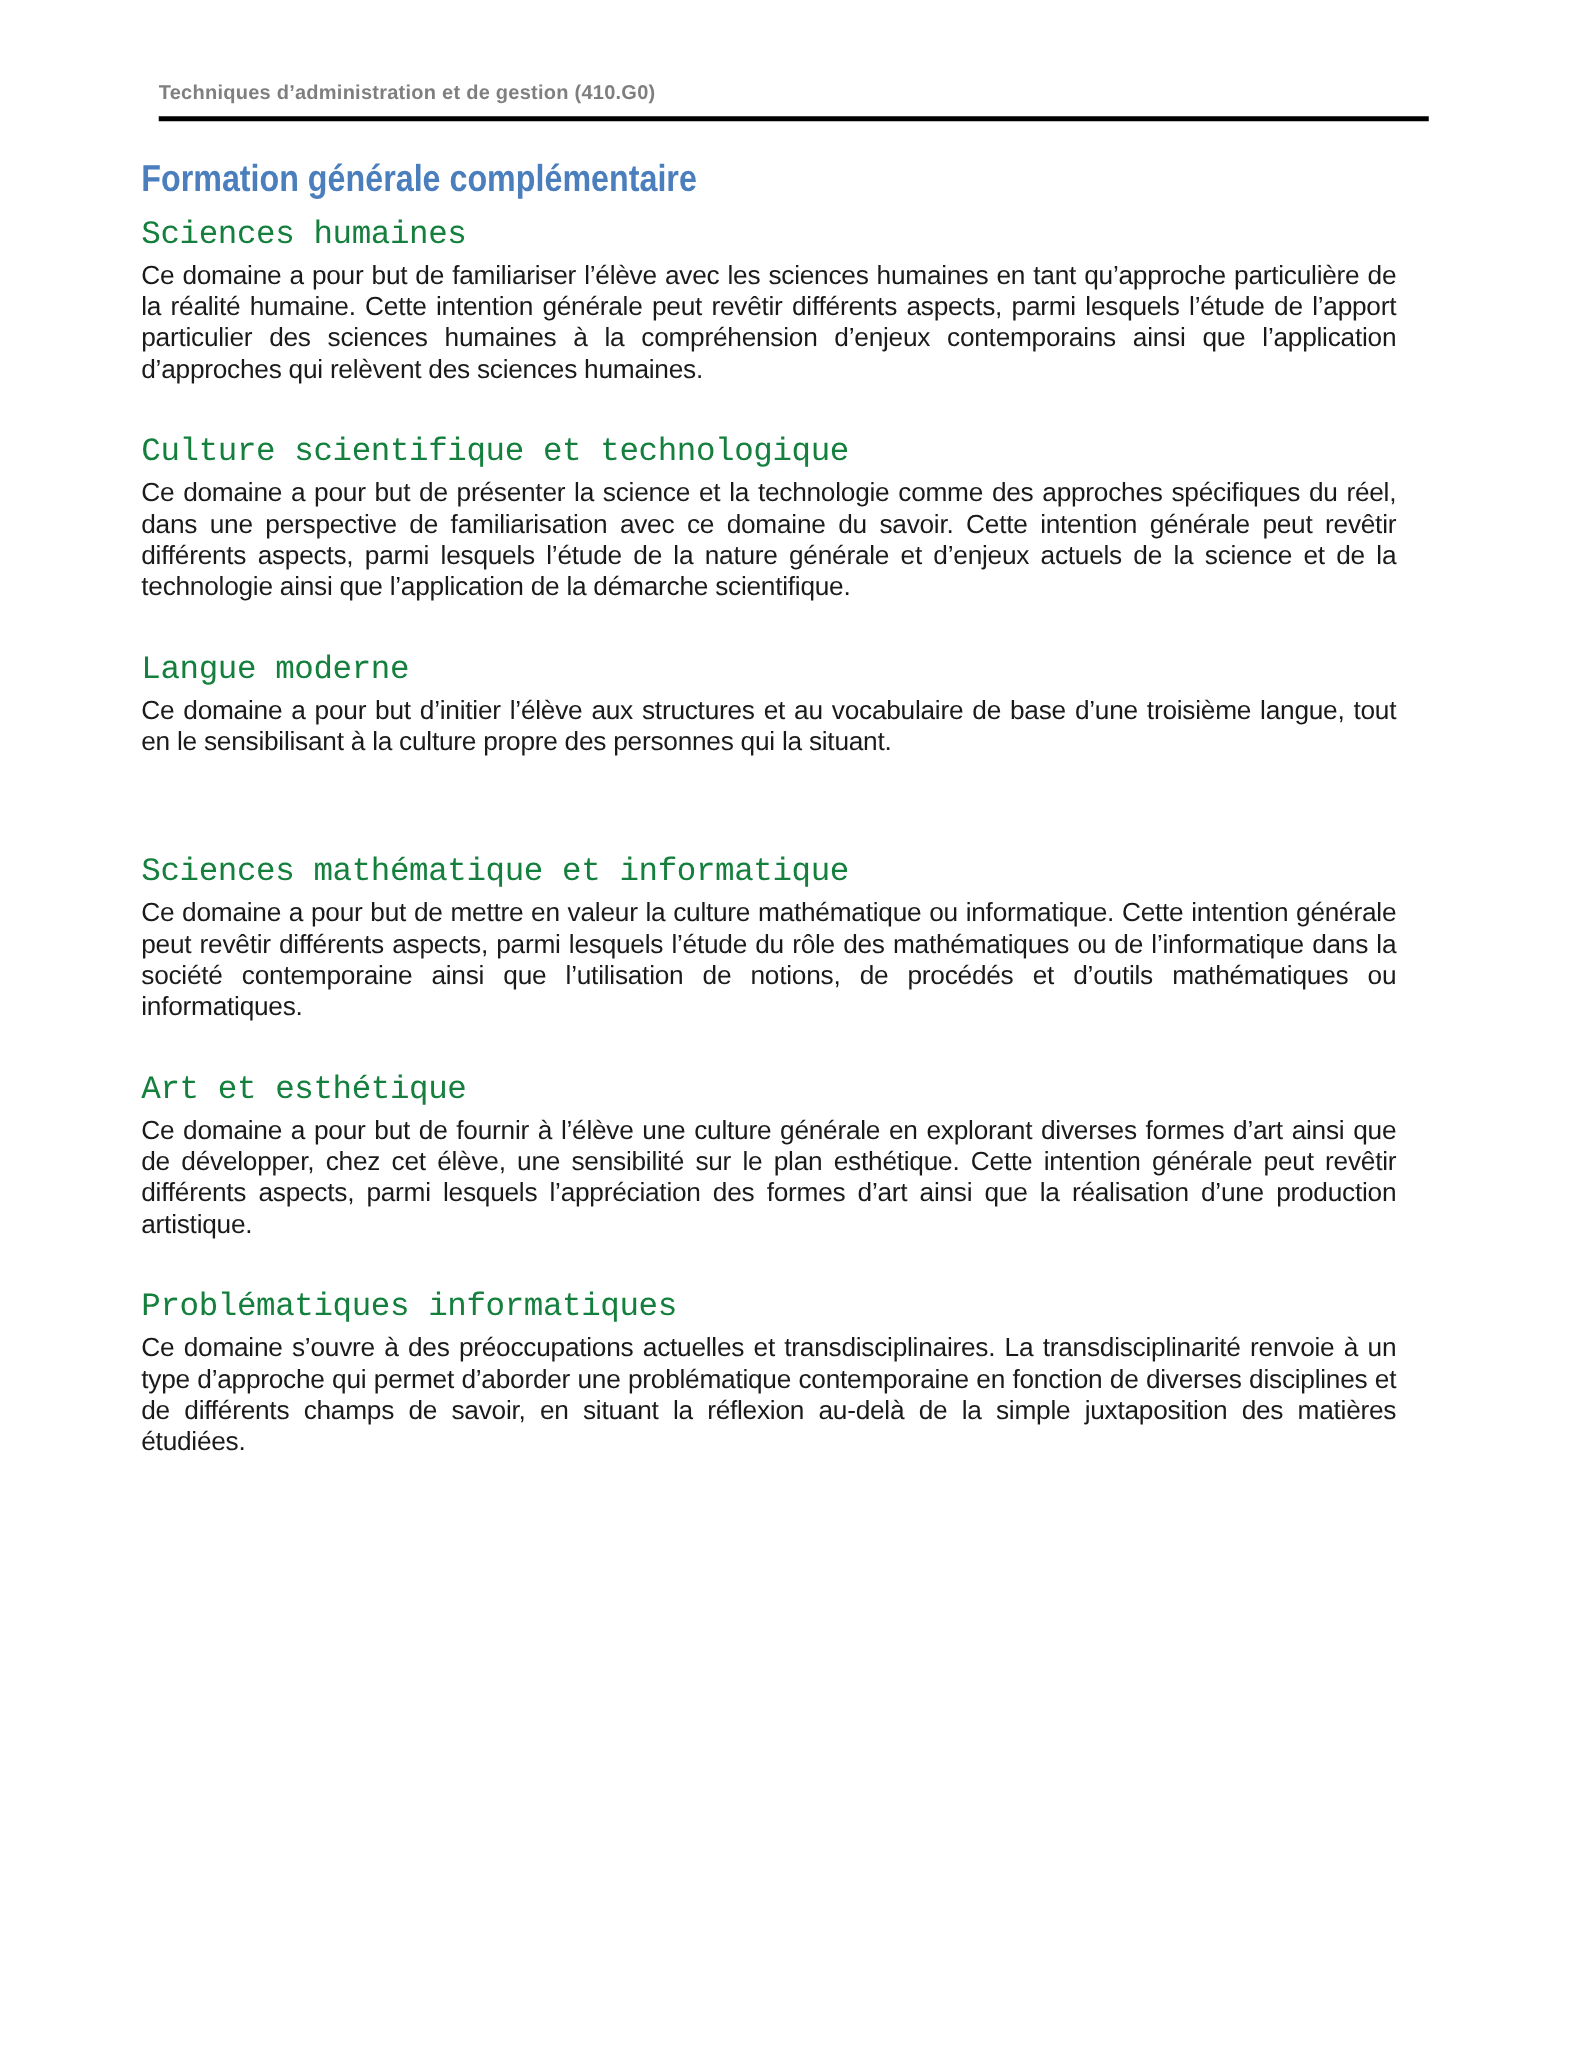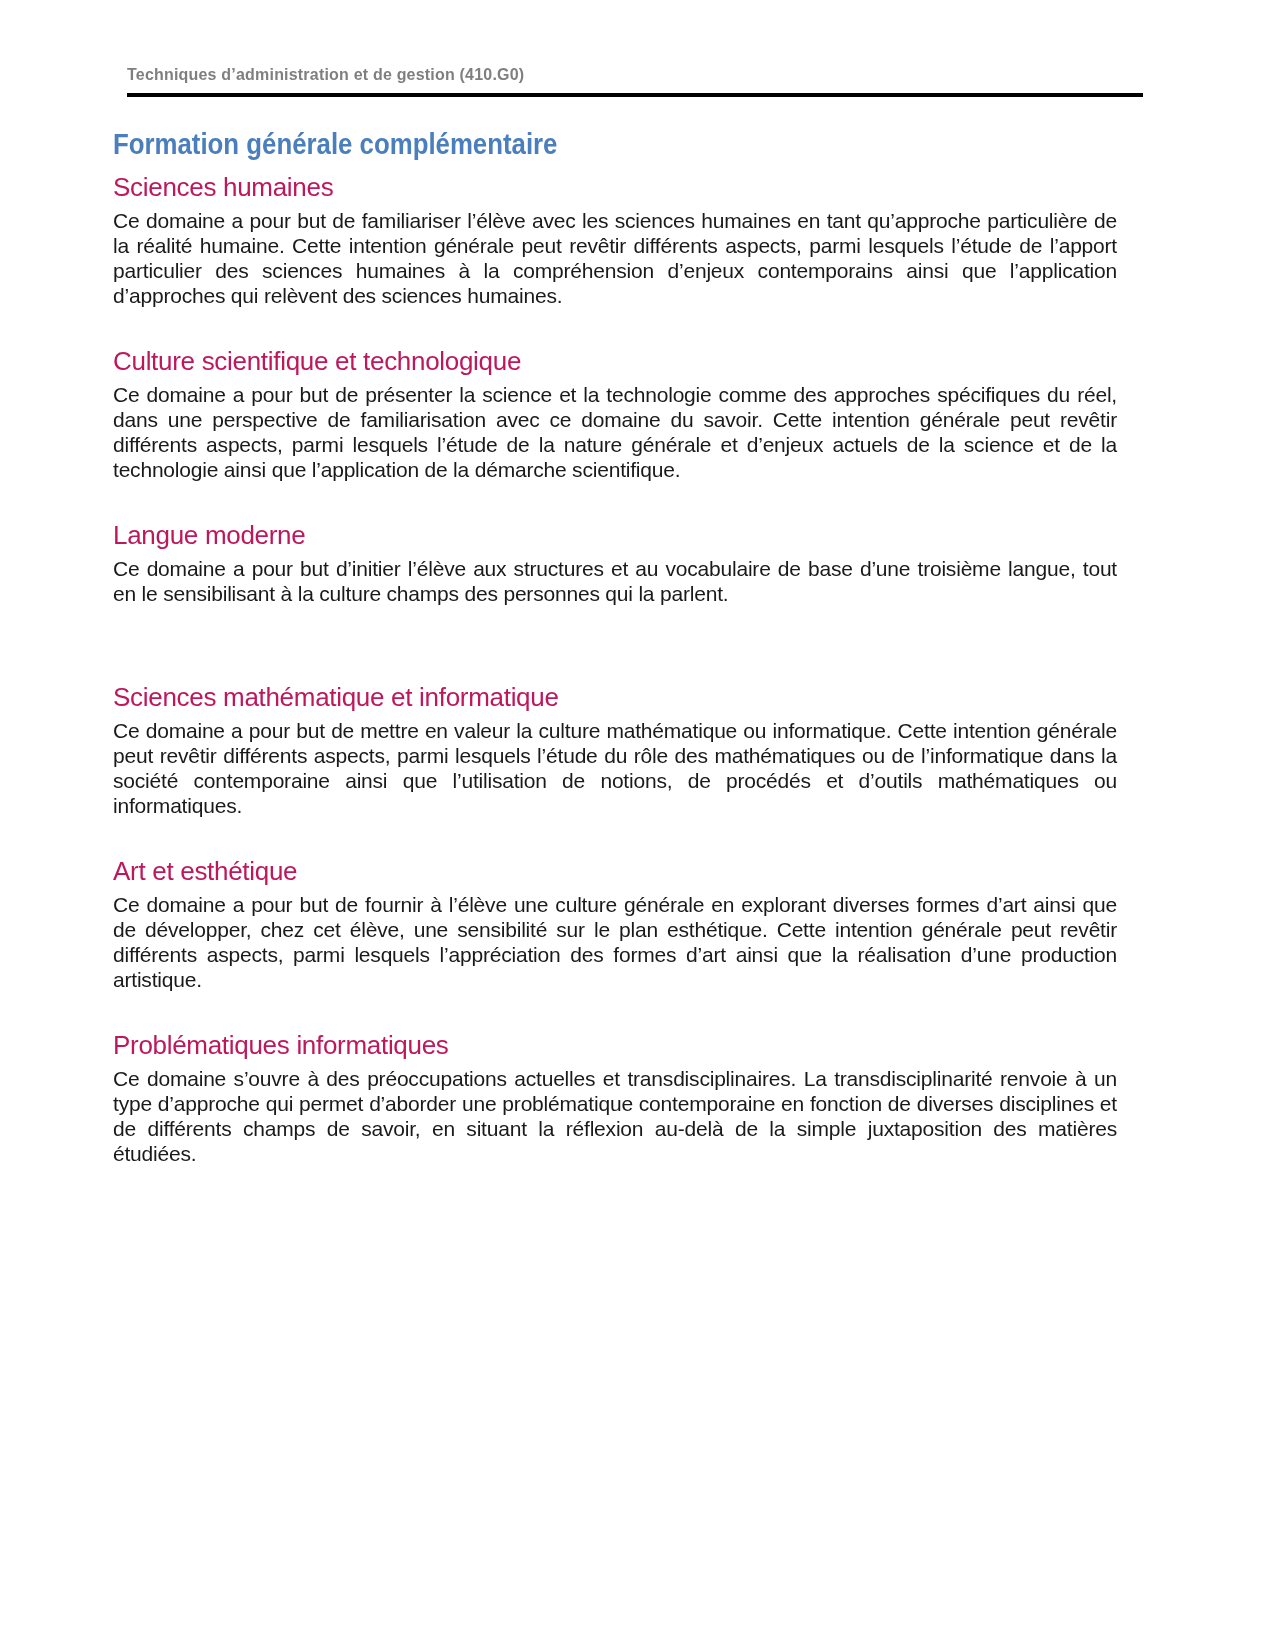"Sciences humaines" h2.section-heading { color: #be185d -> #15803d; font-family: none -> Liberation Mono, monospace }
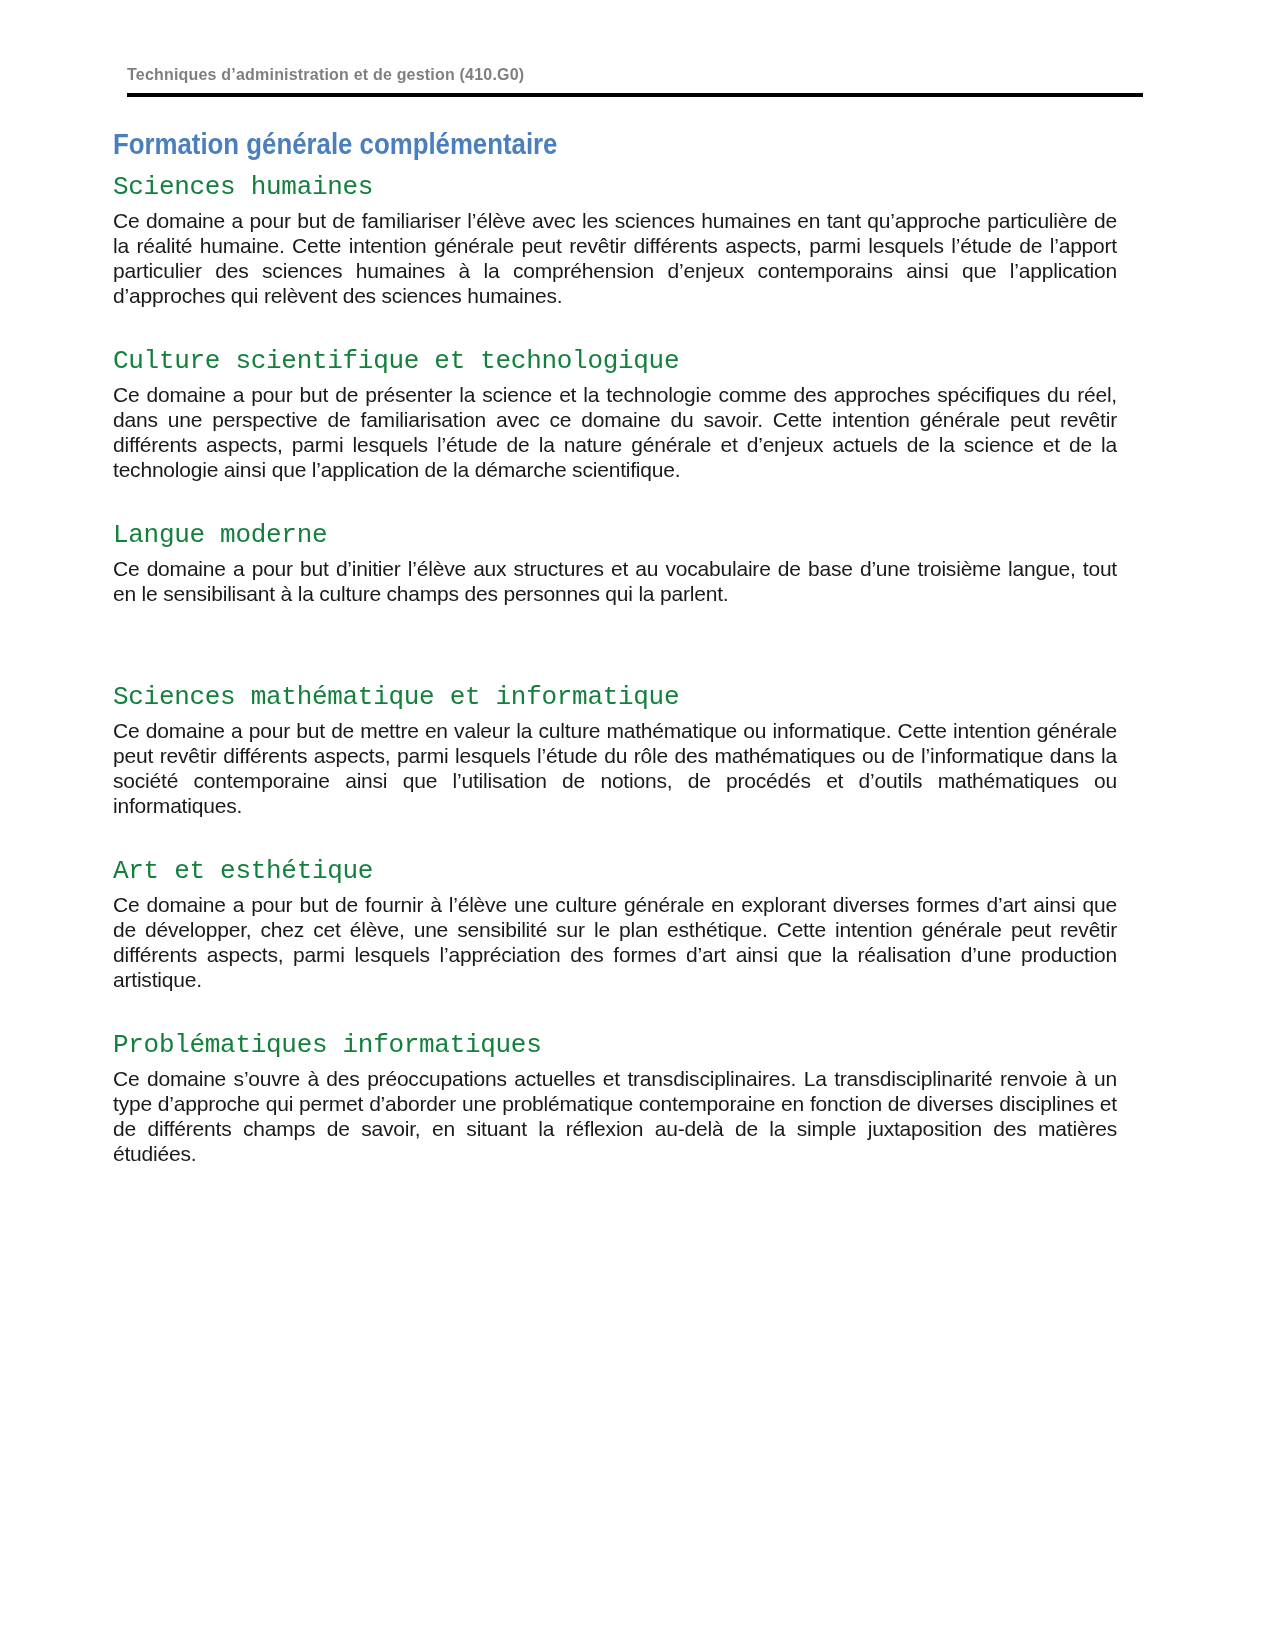"Ce domaine a pour but d’initier" p.section-body { text: champs des personnes qui la parlent -> propre des personnes qui la situant }
